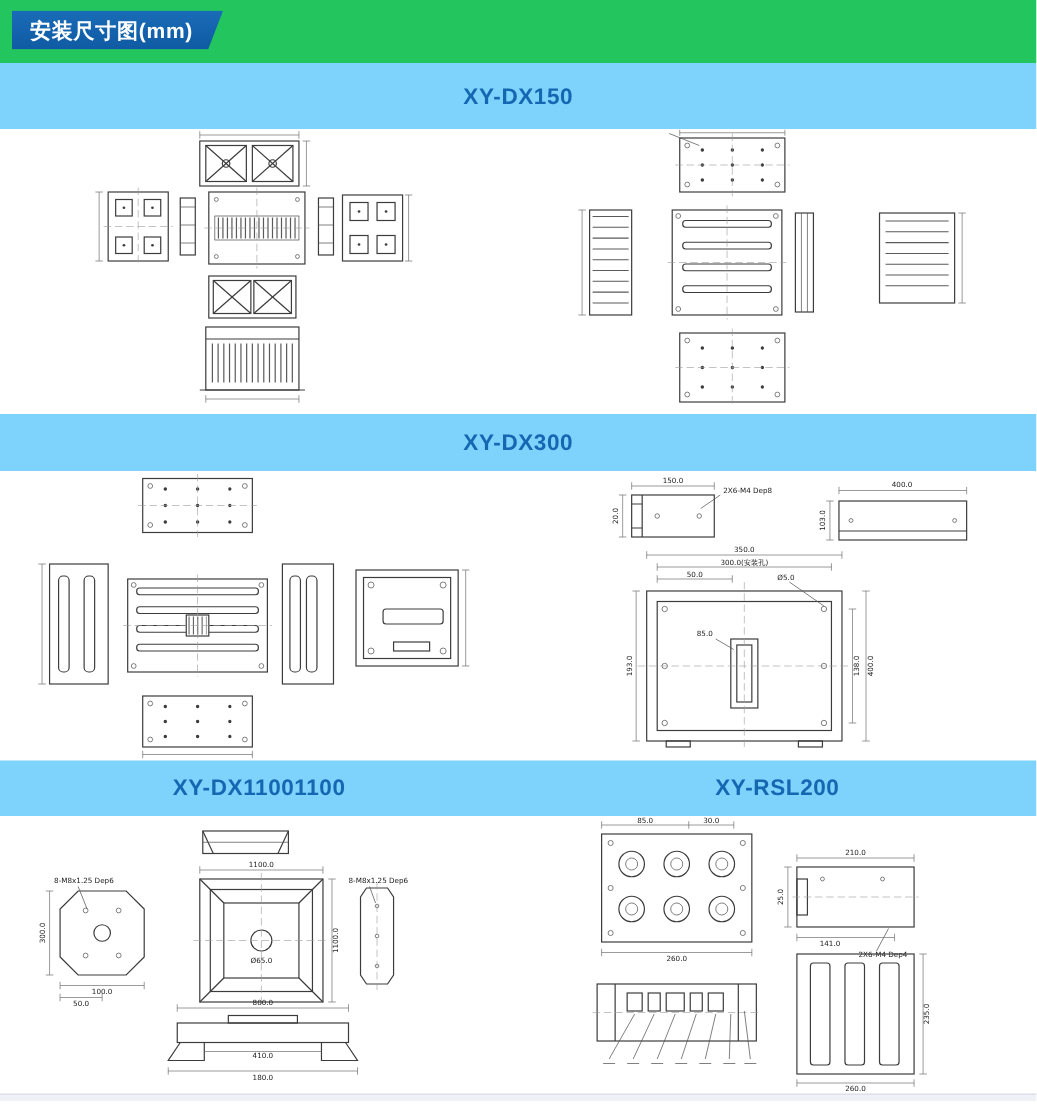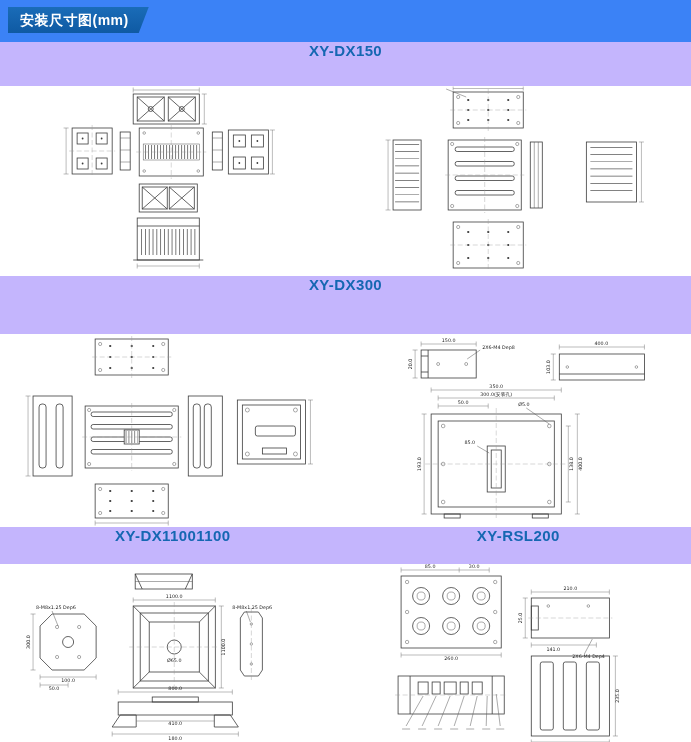"安装尺寸图(mm)" .top-strip { background: #3b82f6 -> #22c55e }
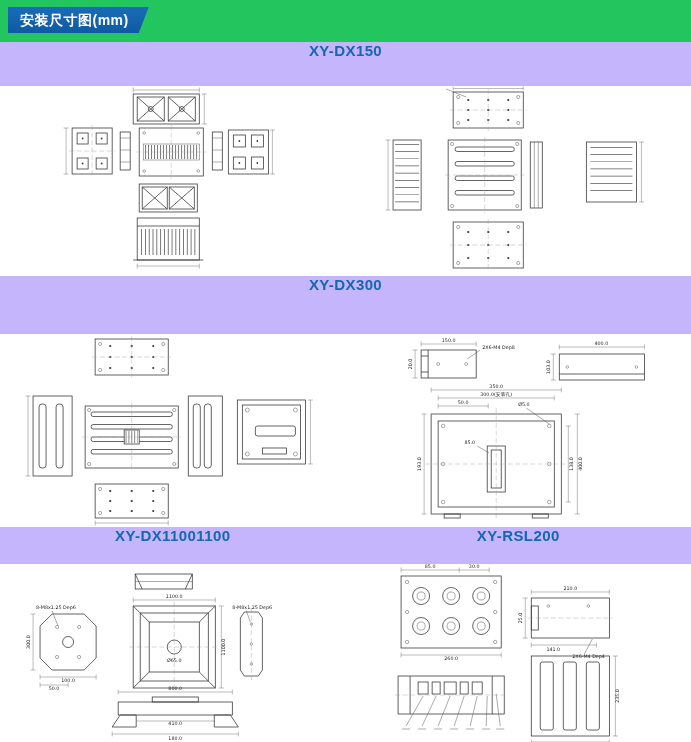"XY-DX150" .title-bar { align-items: none -> center; background: #c4b5fd -> #7dd3fc }
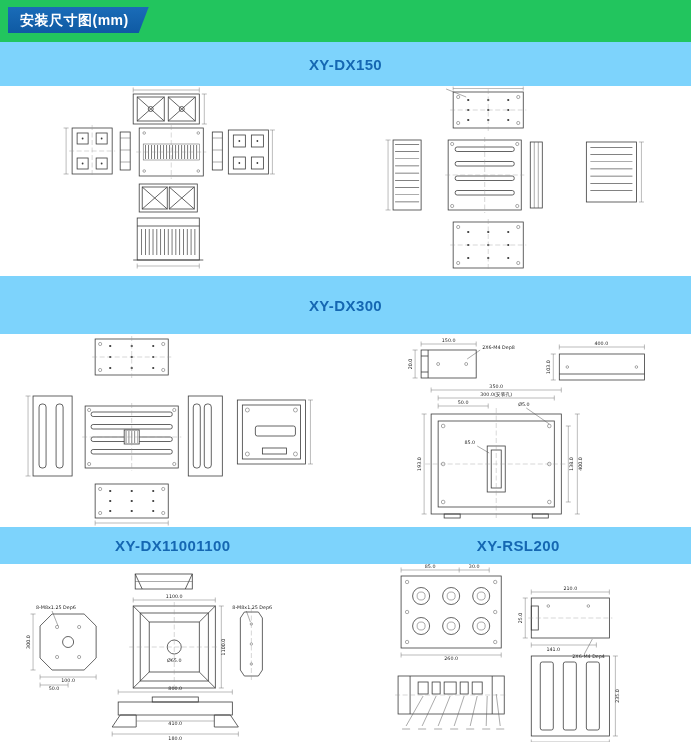"XY-DX300" .tb2 { height: 58px -> 38px }
